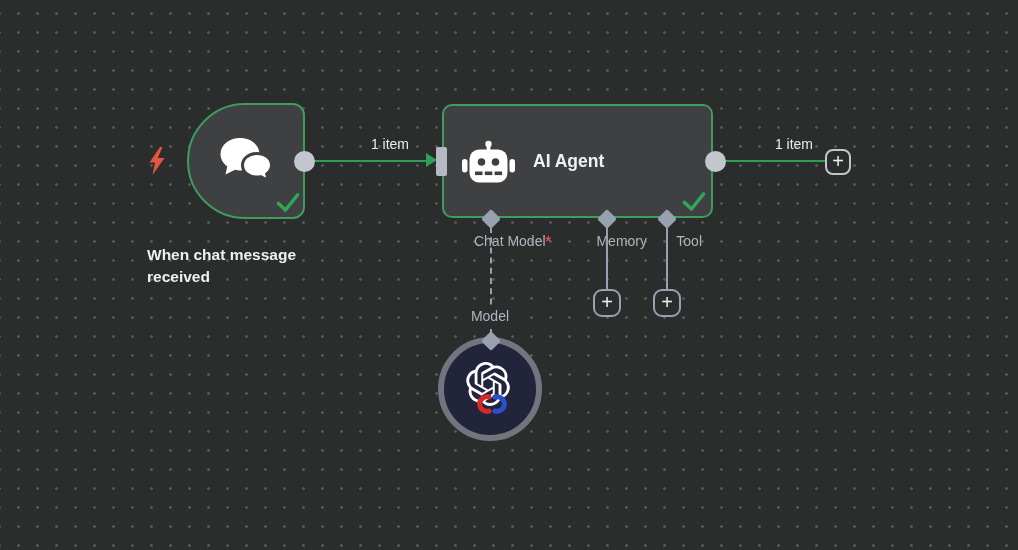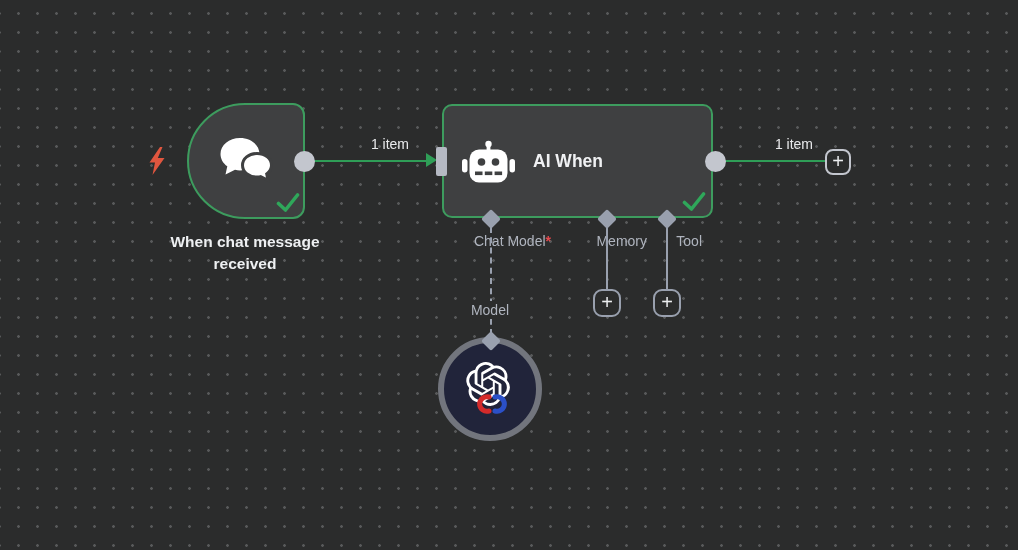"AI When" div.agent-title { text: When -> Agent }
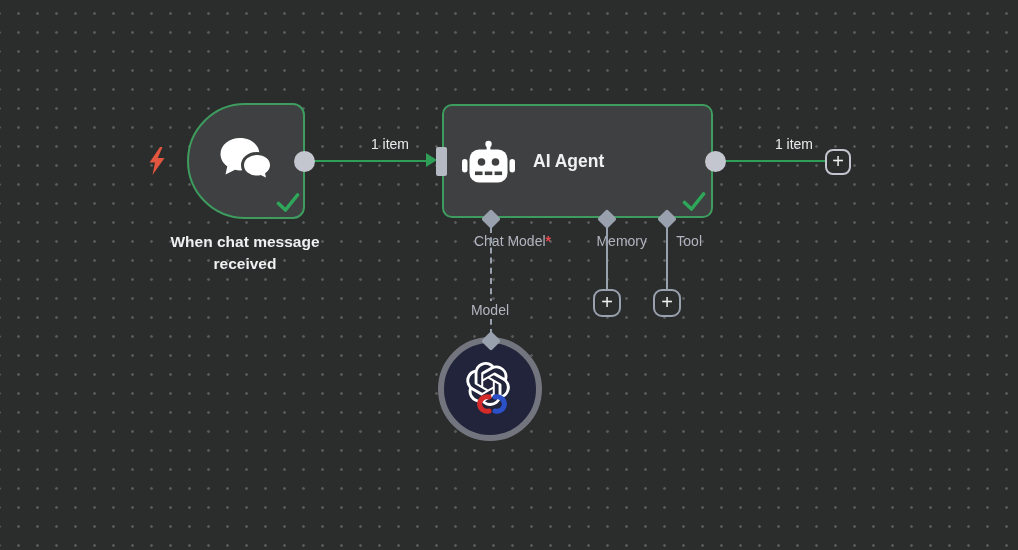"When chat message received" .node-caption { margin-top: none -> 13px; text-align: center -> left }
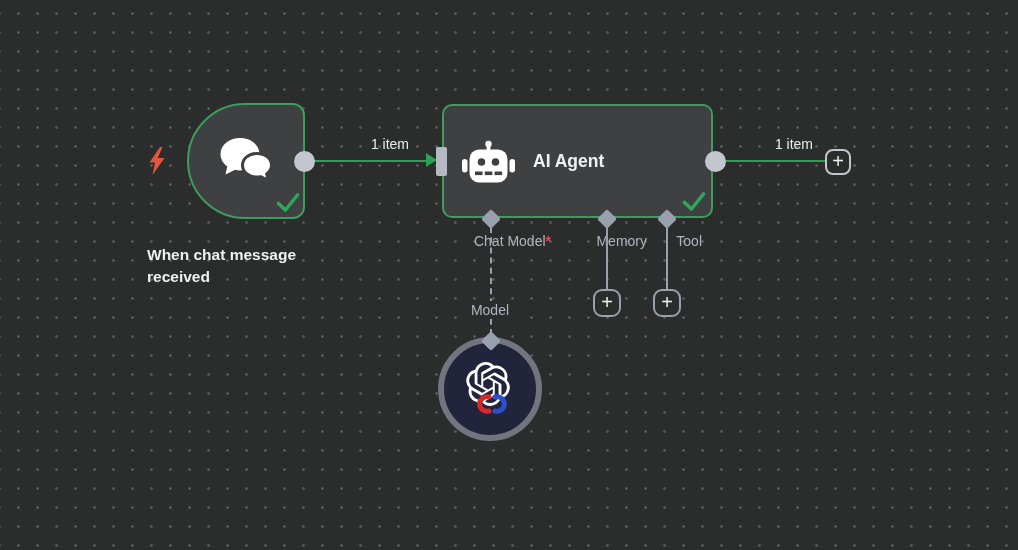"Model" .link-label { margin-top: none -> 6px }
